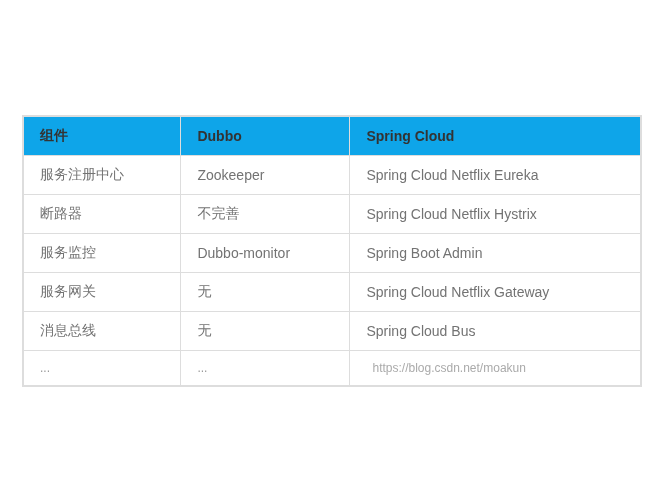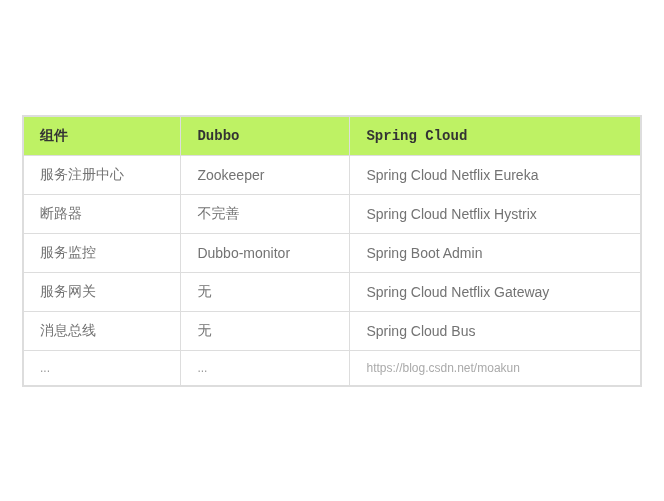"组件" thead tr { background: #bef264 -> #0ea5e9; font-family: Liberation Mono, monospace -> none }
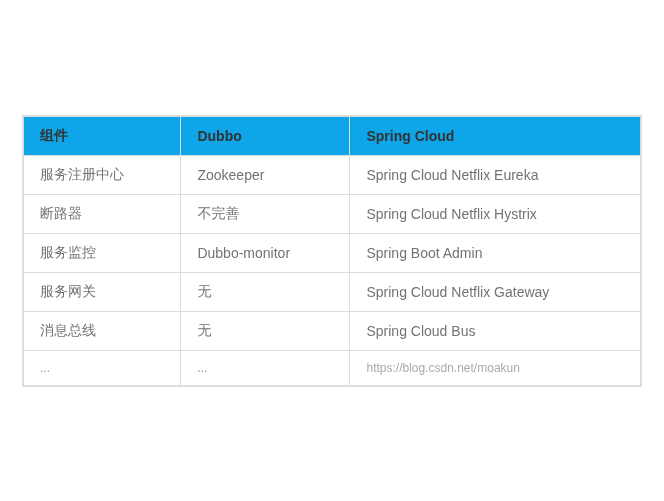"https://blog.csdn.net/moakun" .watermark { margin-left: none -> 6px }
